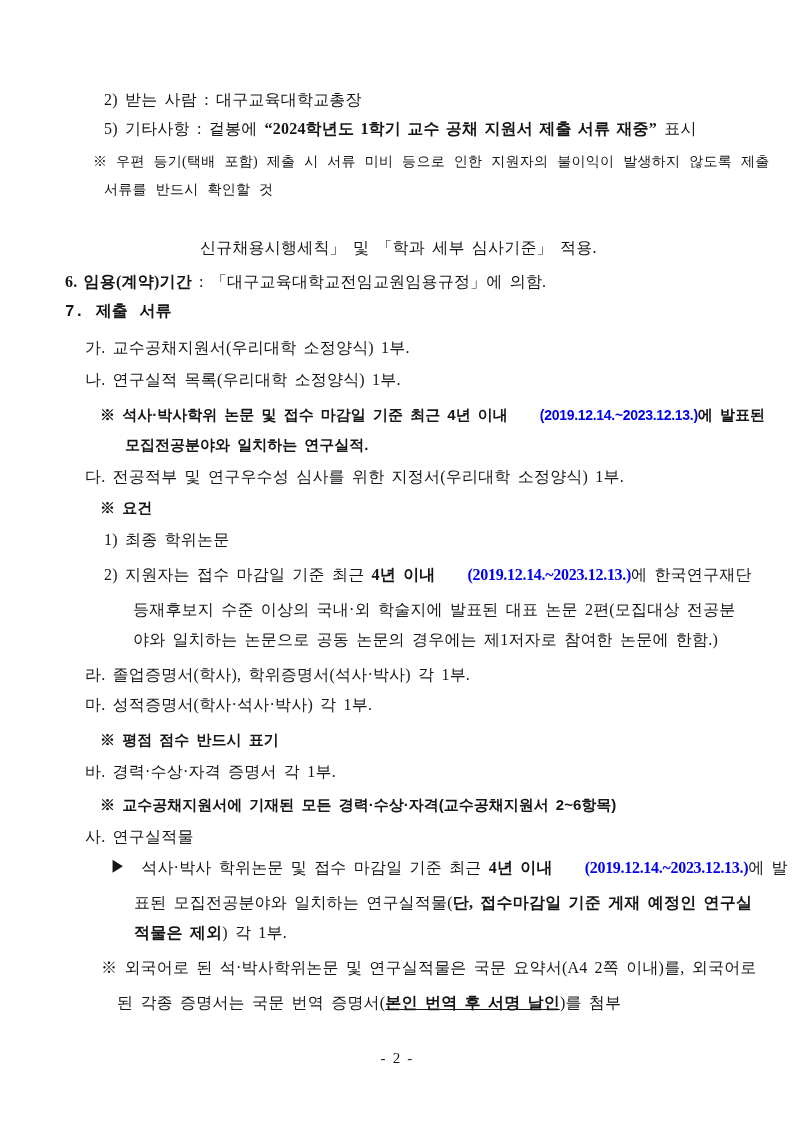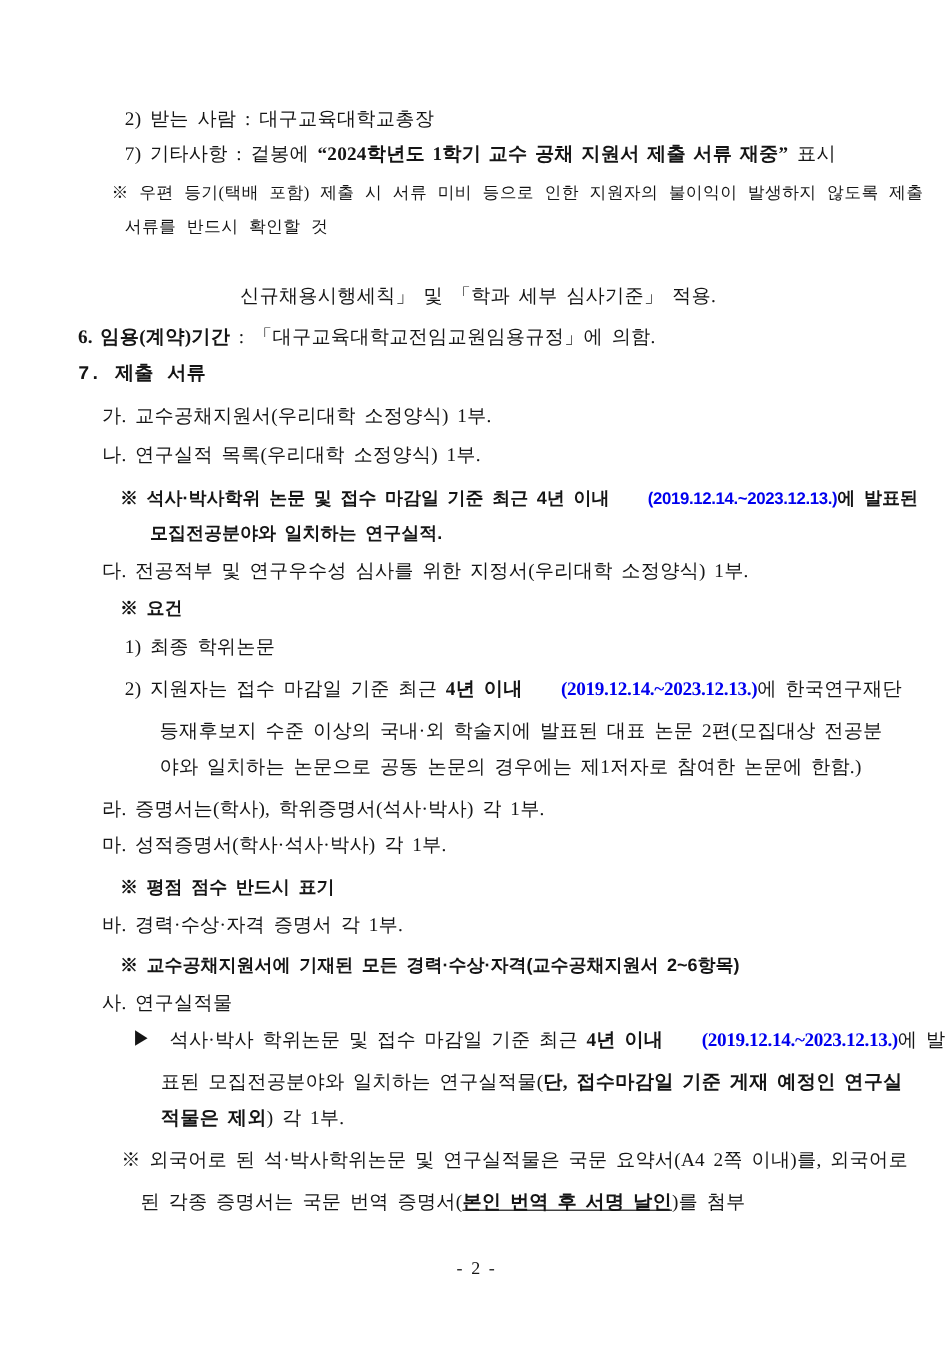"7) 기타사항 : 겉봉에" span { text: 7 -> 5 }
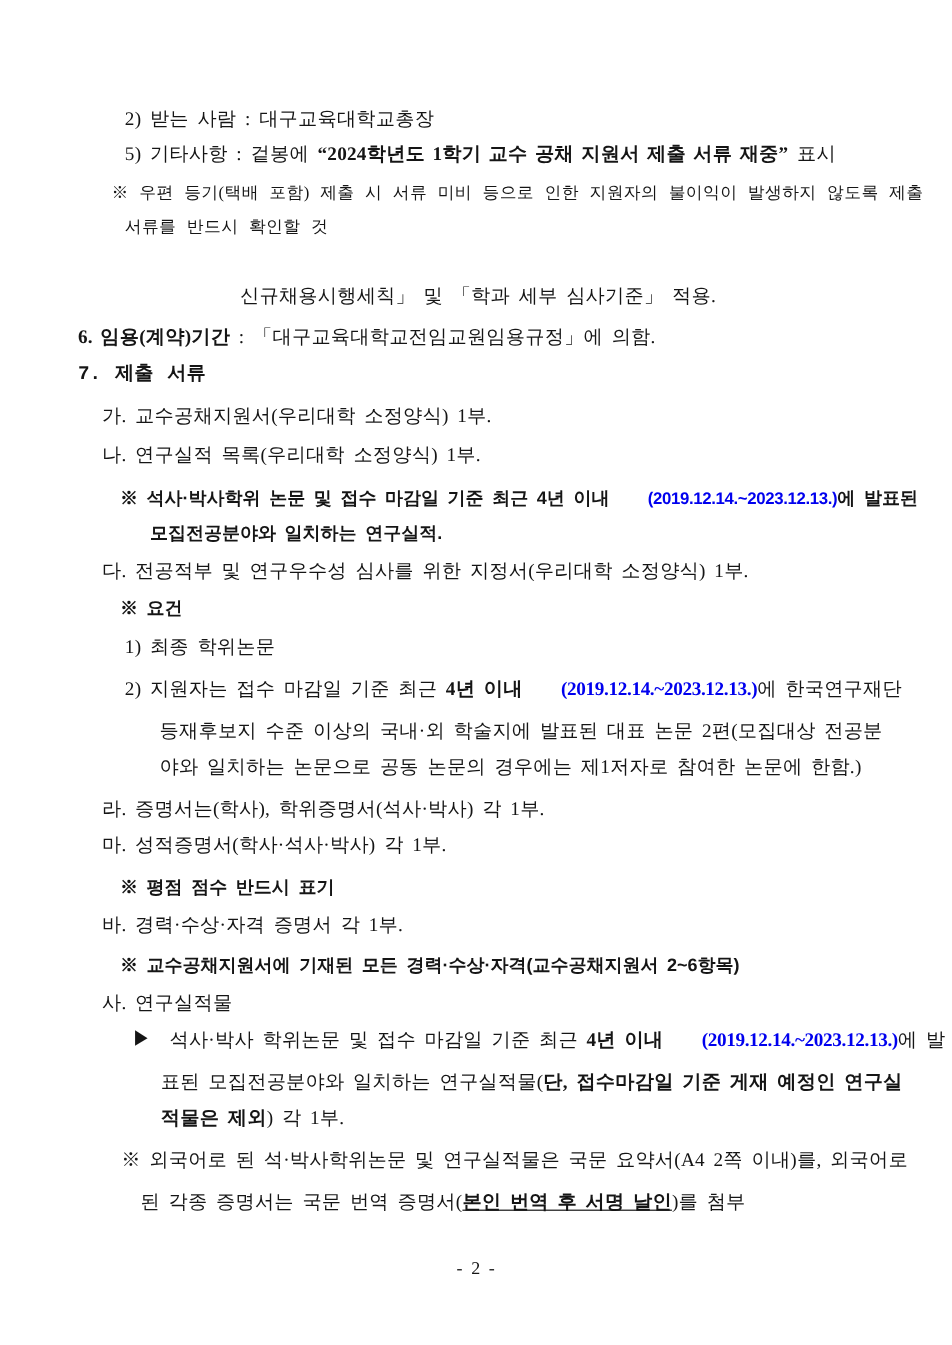"라. 증명서는(학사), 학위증명서(석사·박사) 각 1부." div.ln { text: 증명서는 -> 졸업증명서 }
